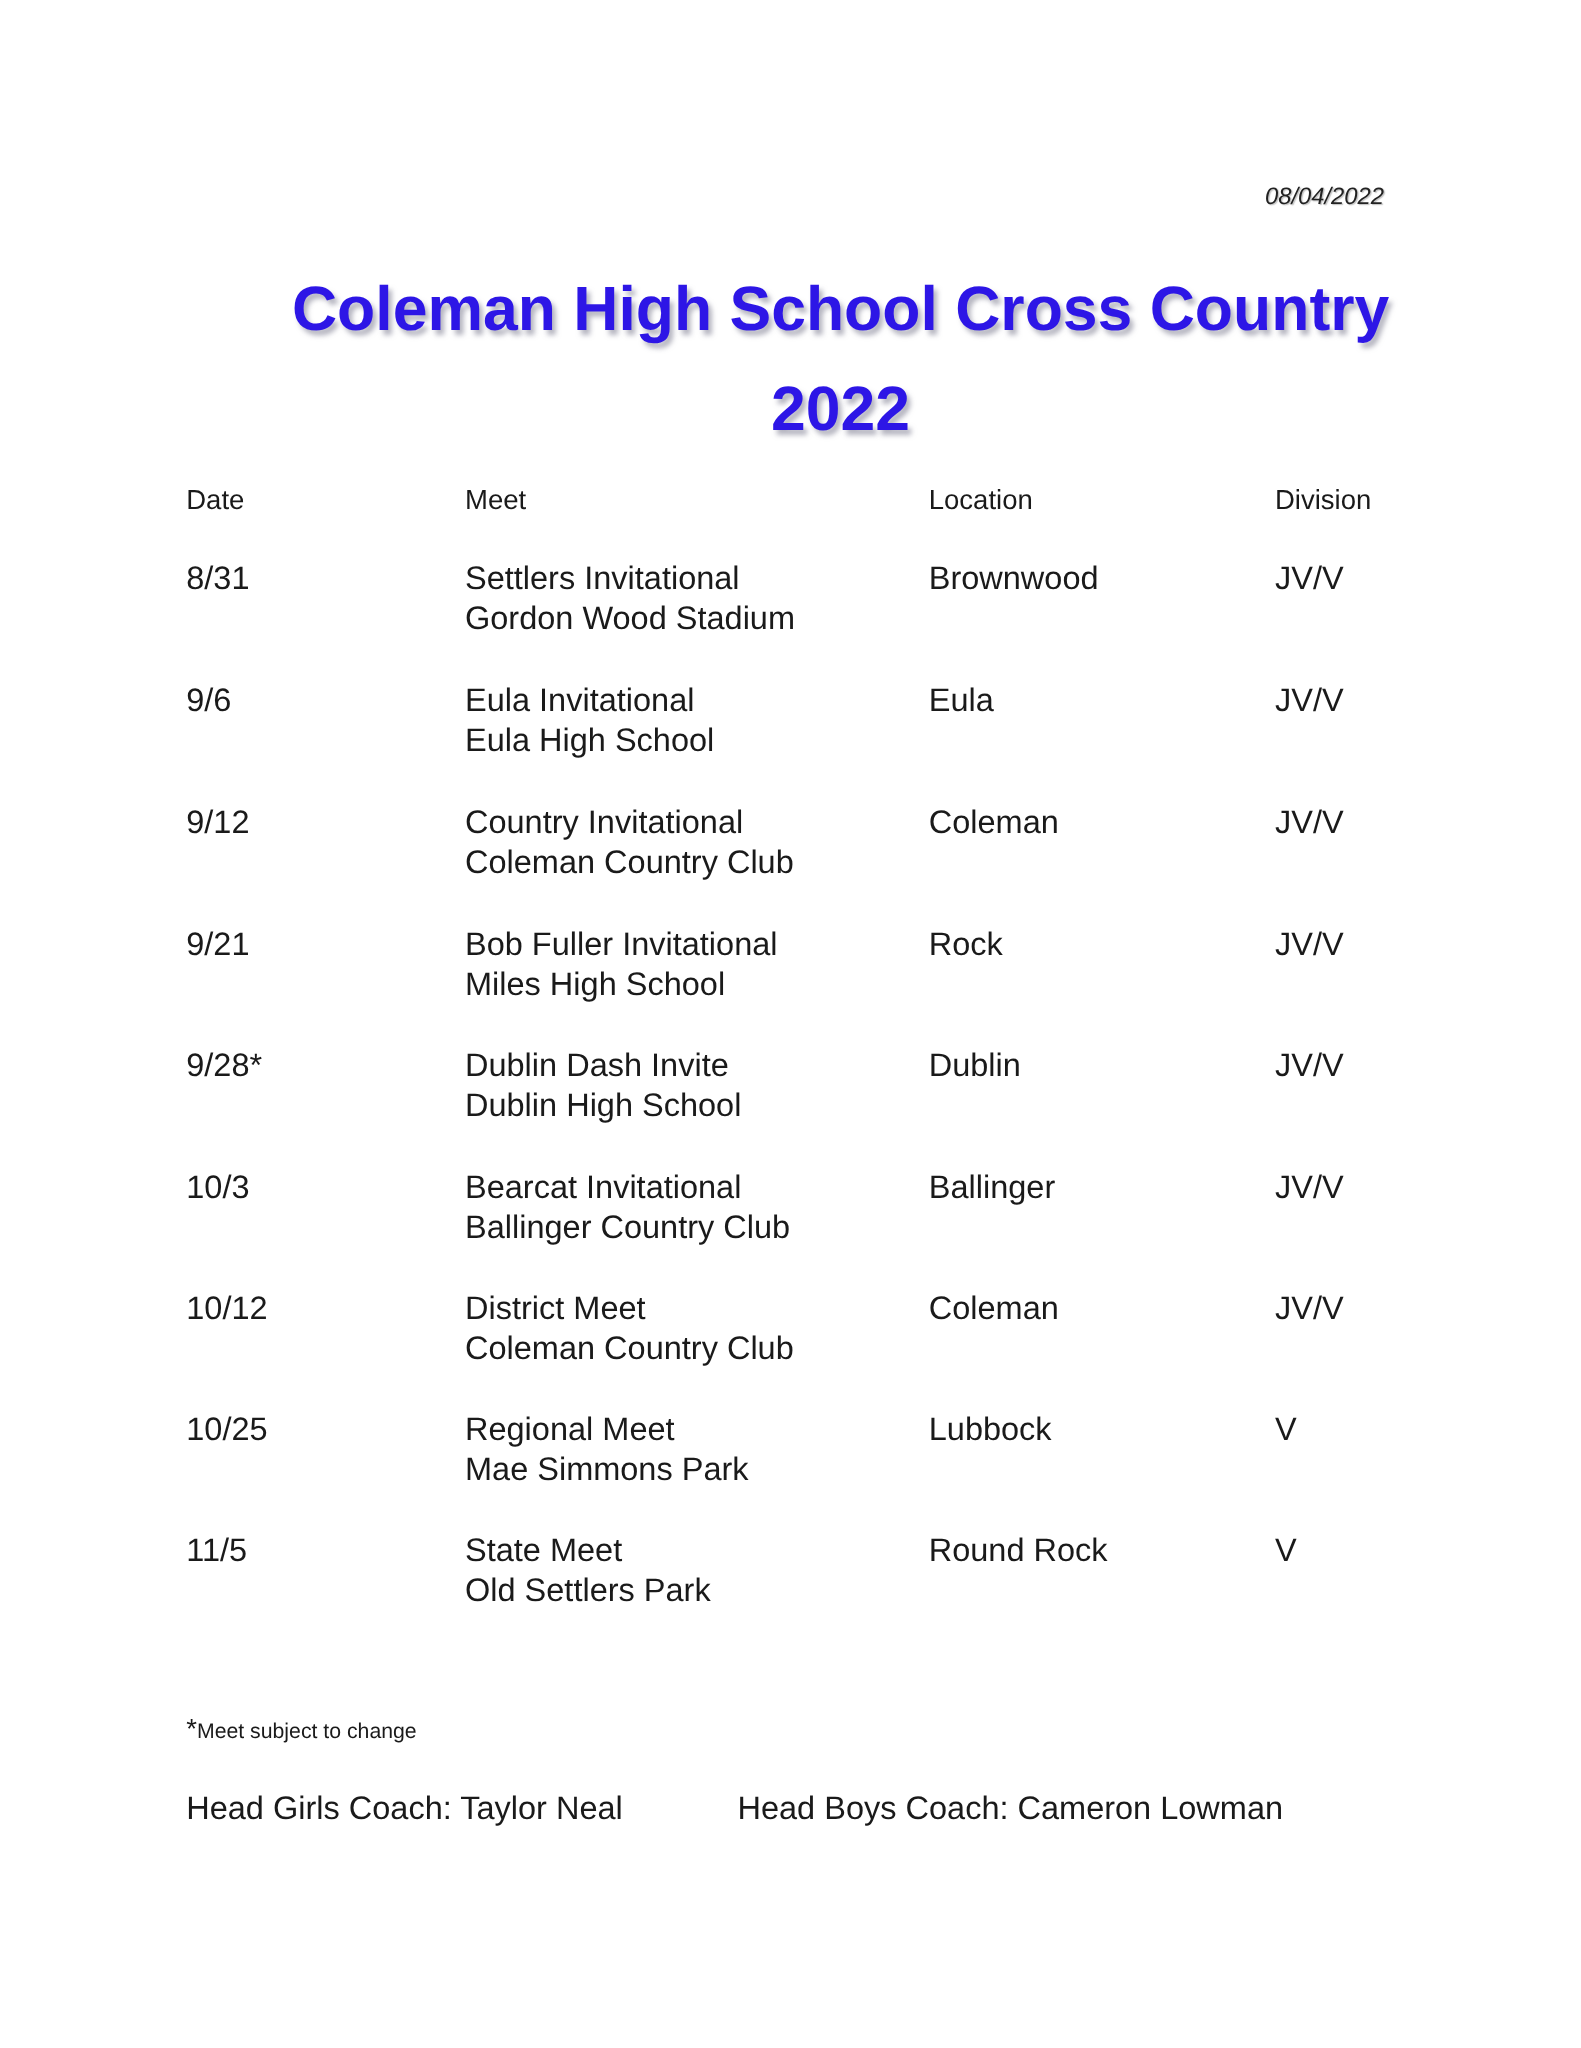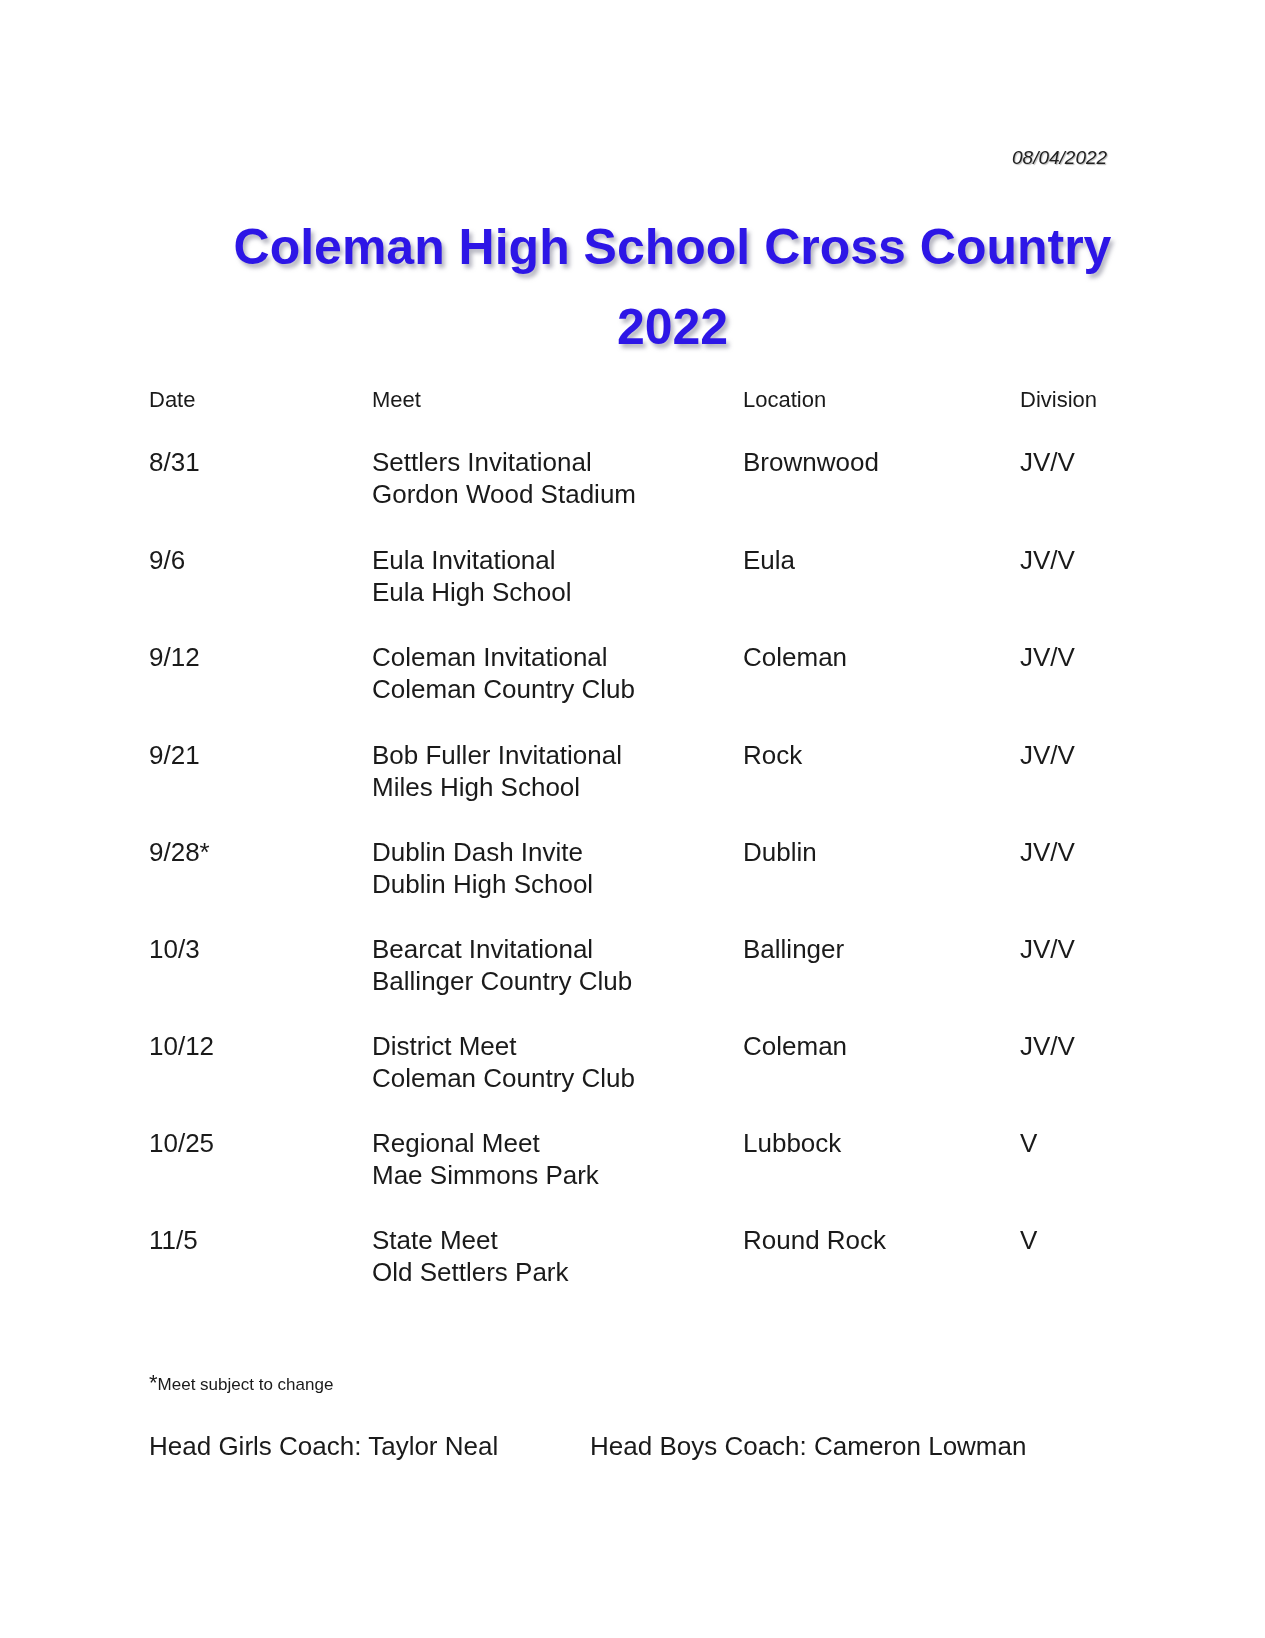"Coleman Invitational" div.cell { text: Coleman -> Country }
